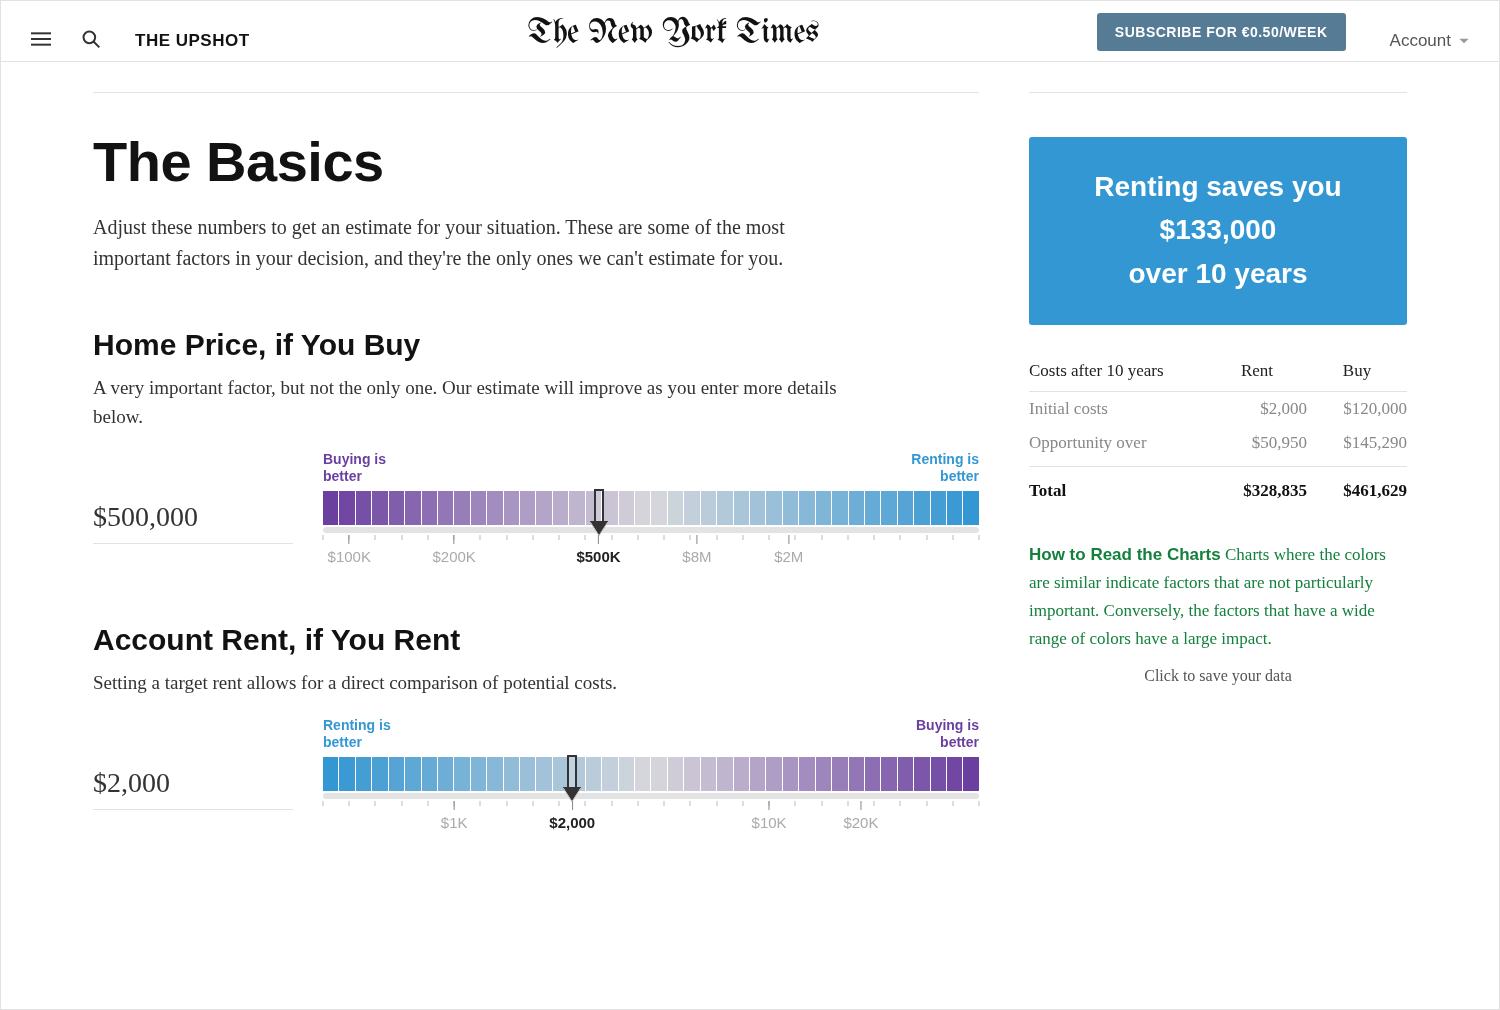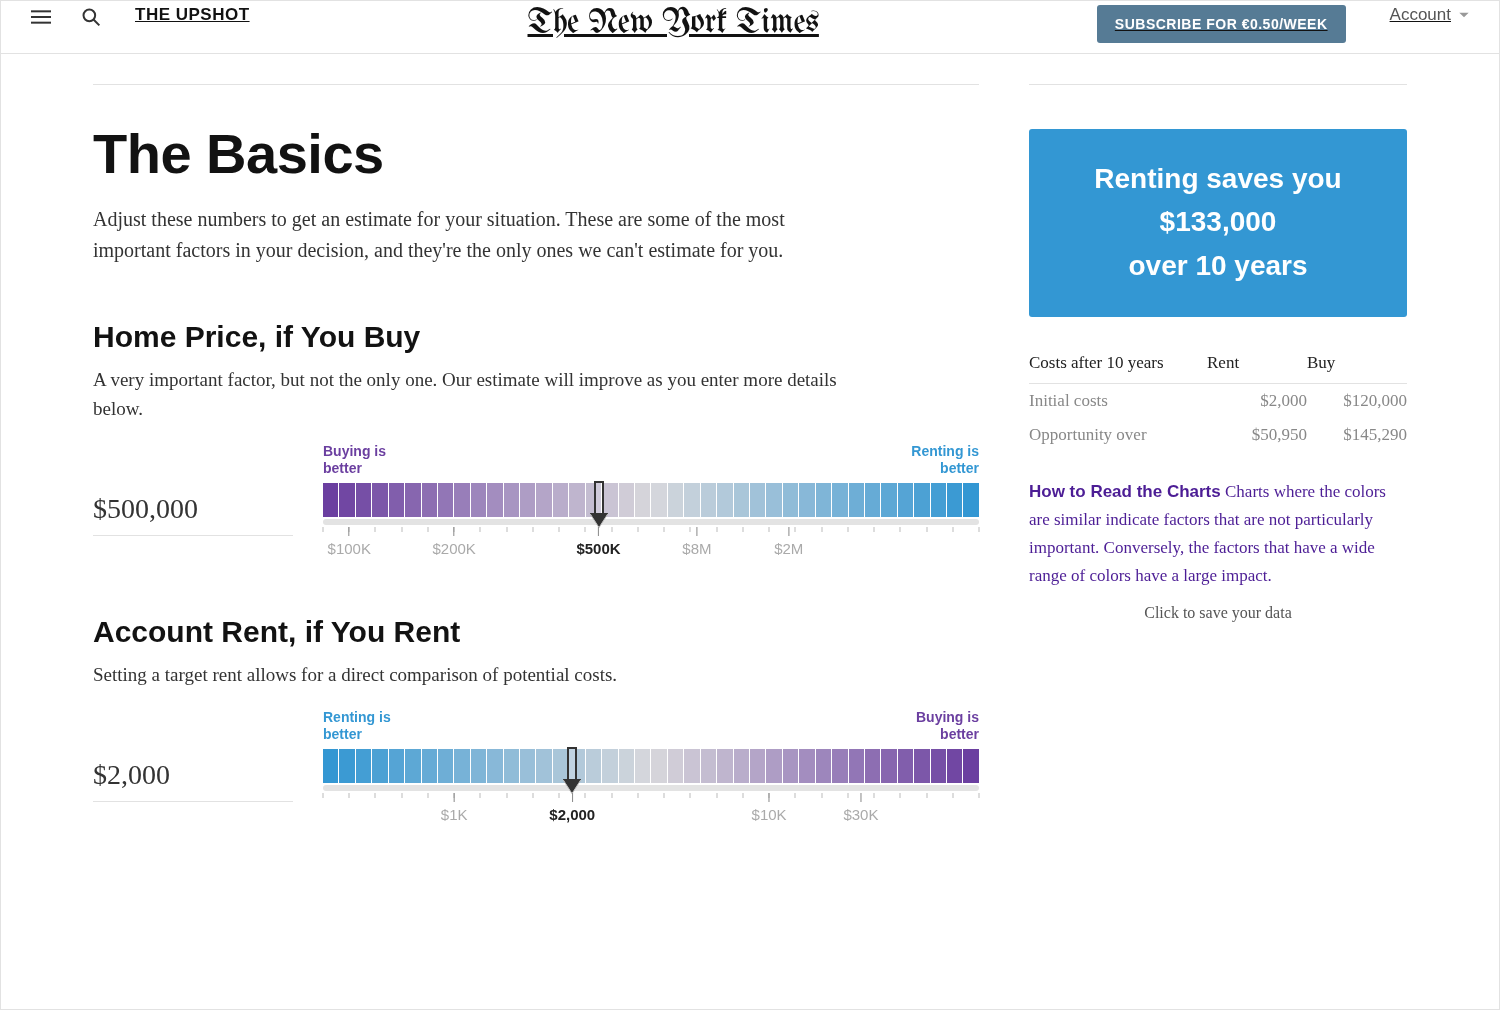"THE UPSHOT" .nyt-header { align-items: flex-start -> flex-end; padding: 4px 28px 10px -> 12px 28px 10px; text-decoration: underline -> none }
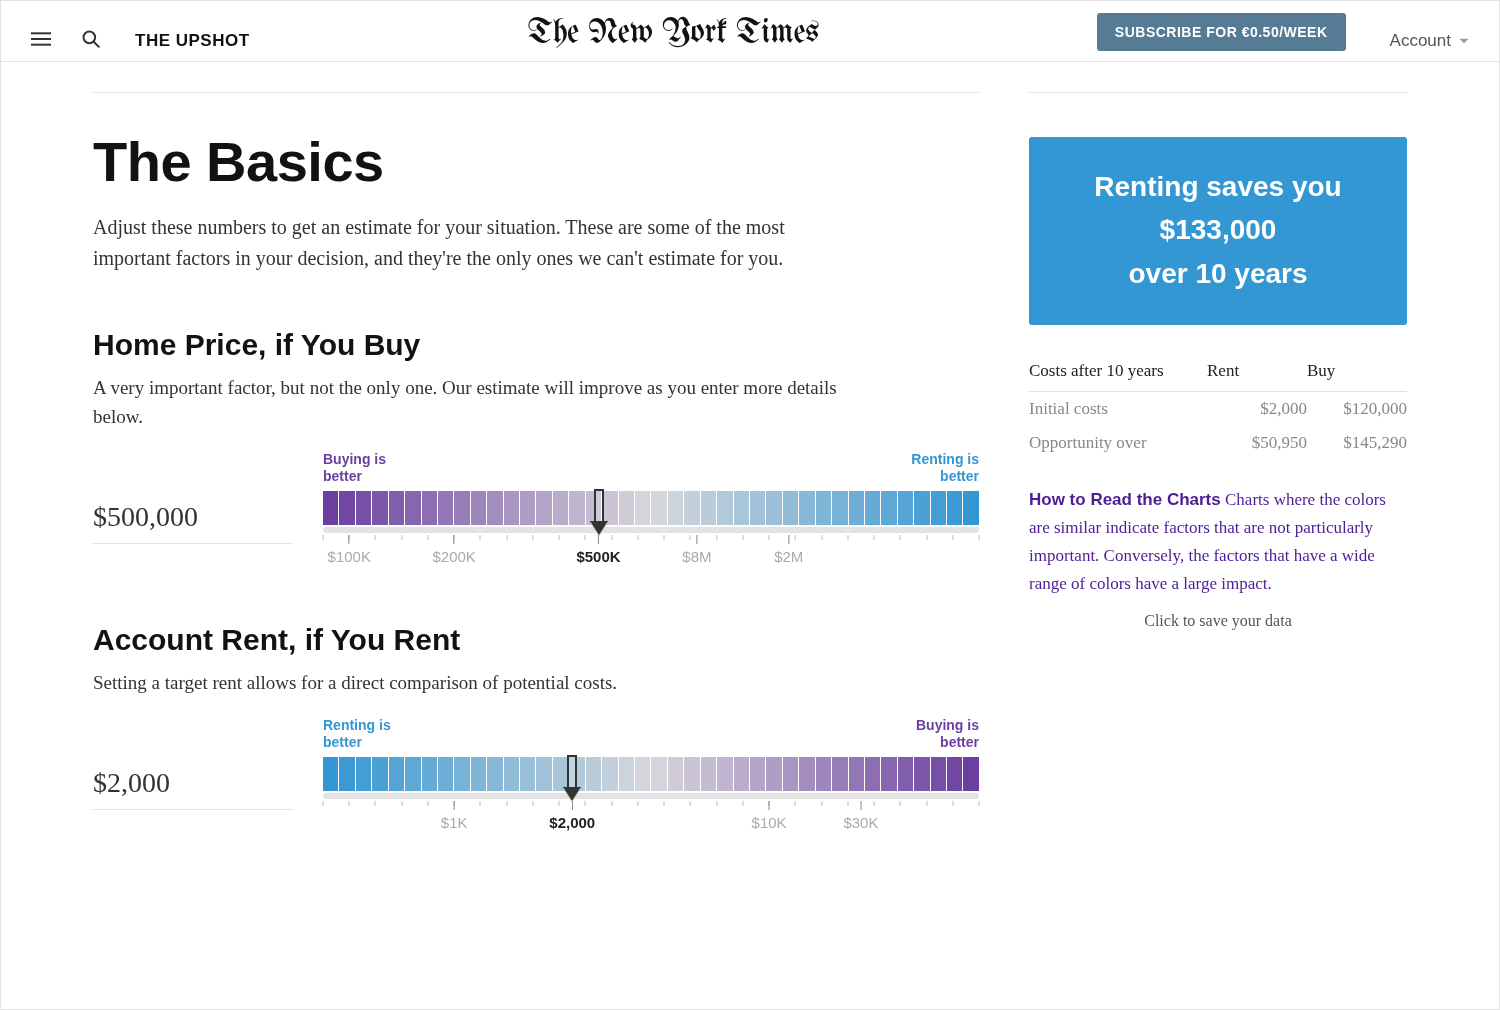"Rent" .costs-head .c { text-align: left -> center }
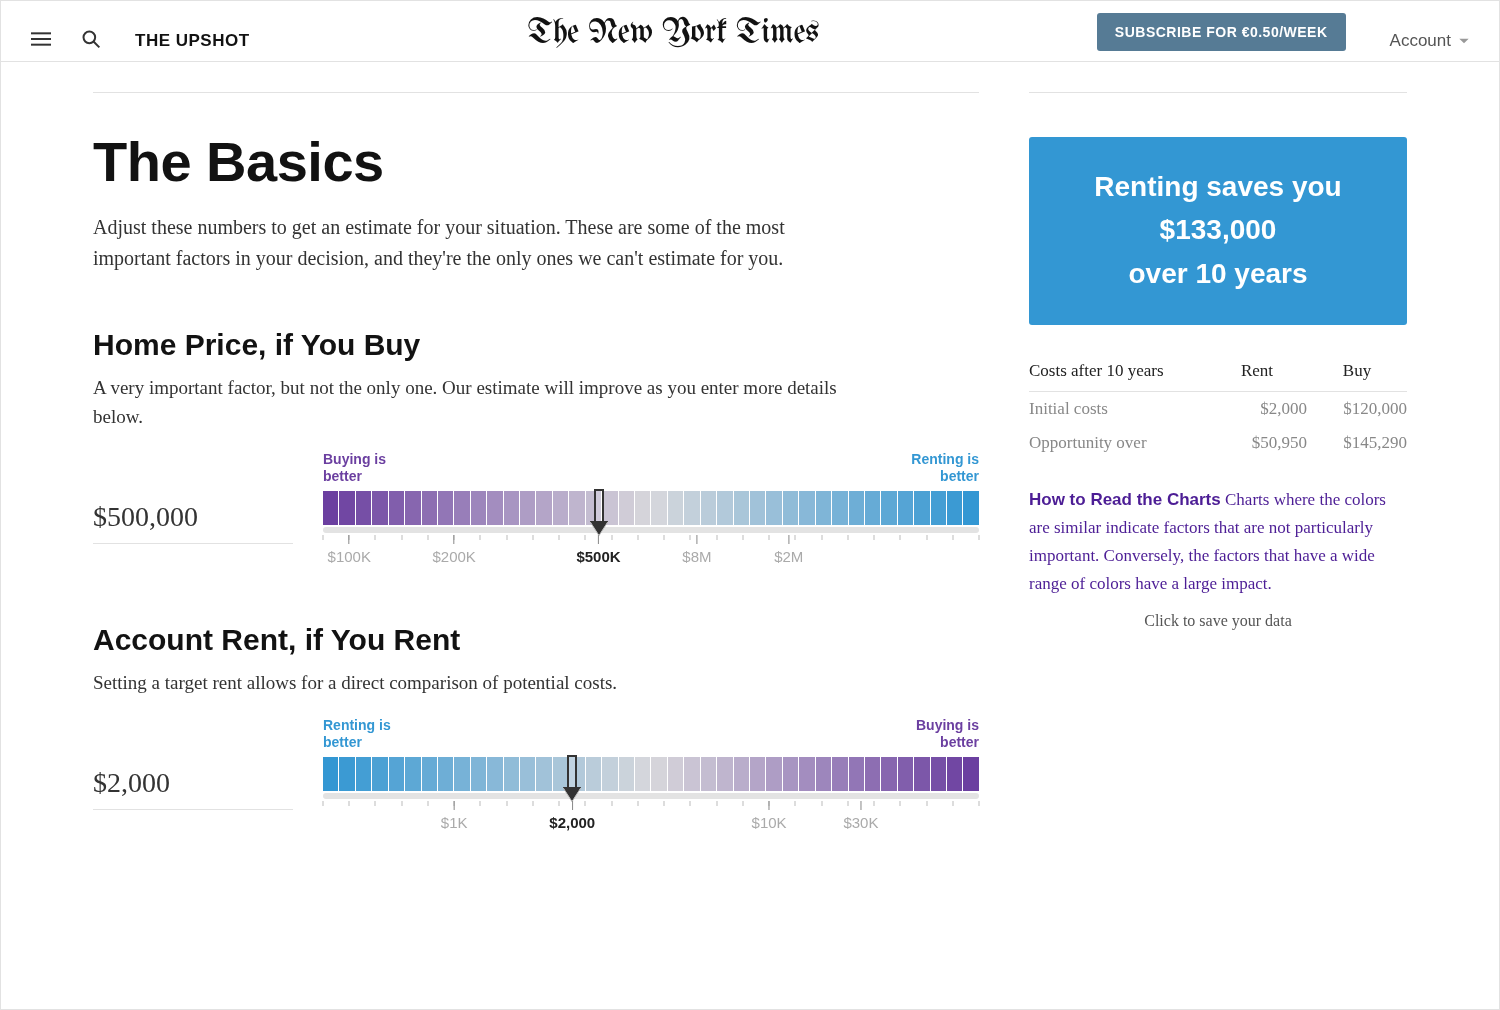"Total" div.cost-total { html: none -> <div> <div>Total</div> <div>$328,835</div> <div>$461,629</div> </div> }
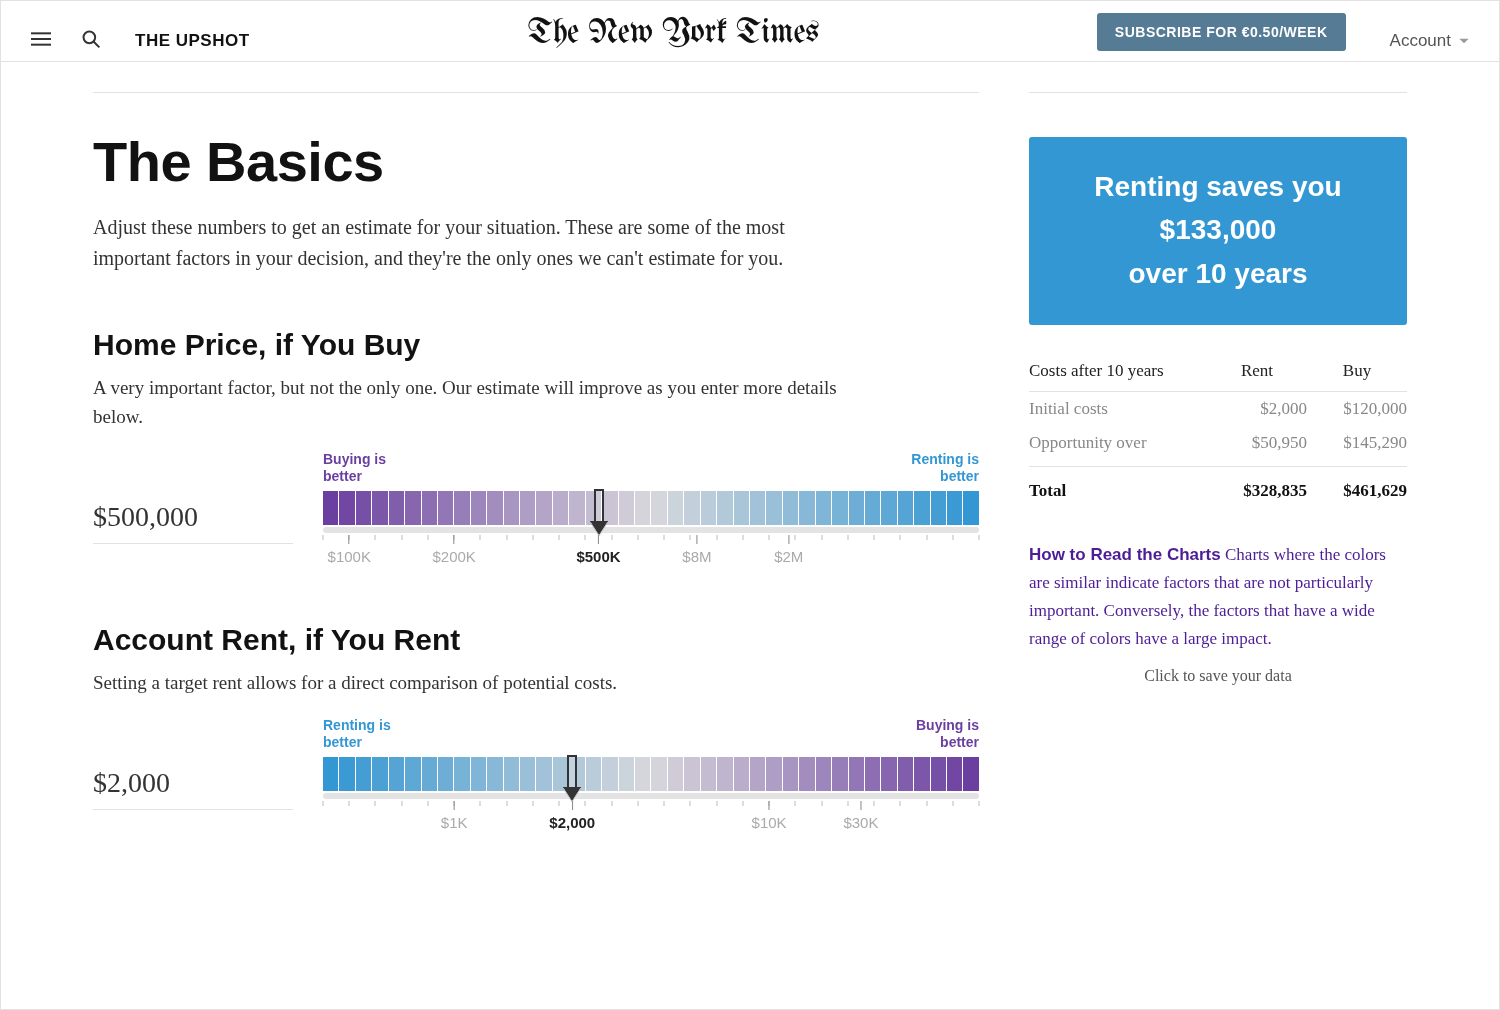"How to Read the Charts" .howto { color: #4c1d95 -> #15803d }
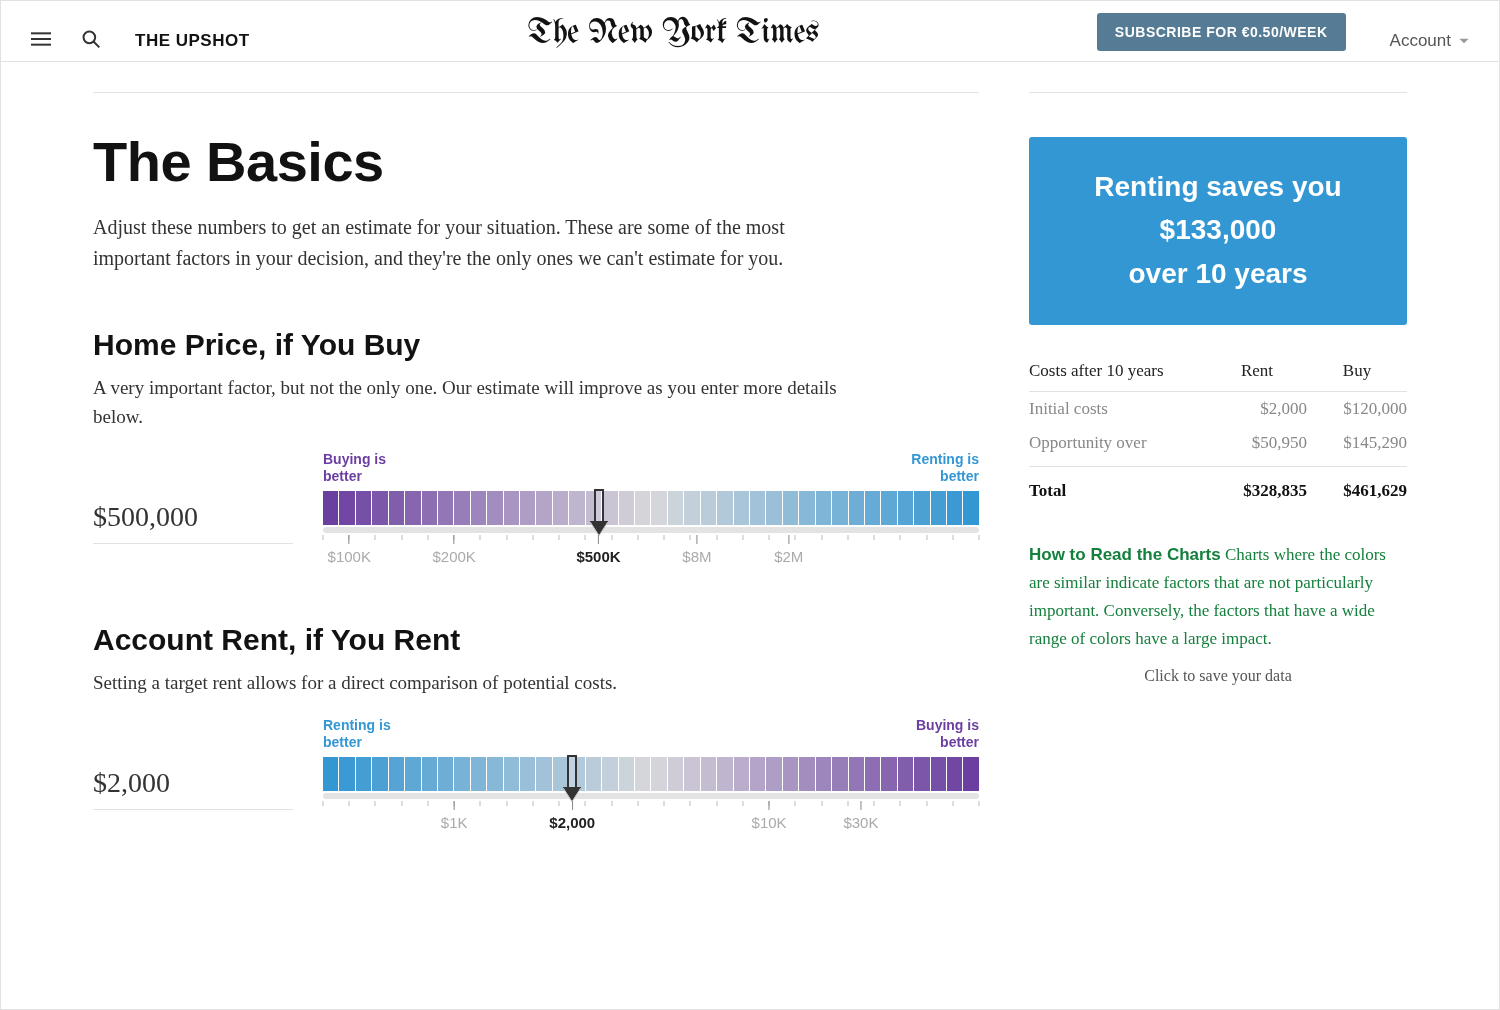"$30K" div.l { text: $30K -> $20K }
